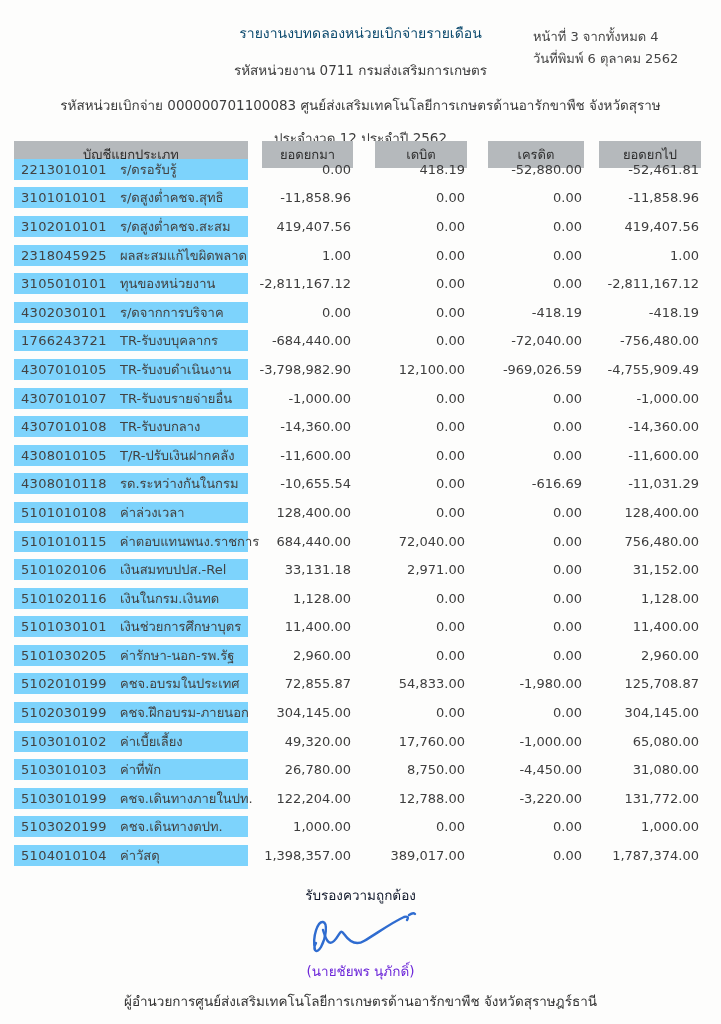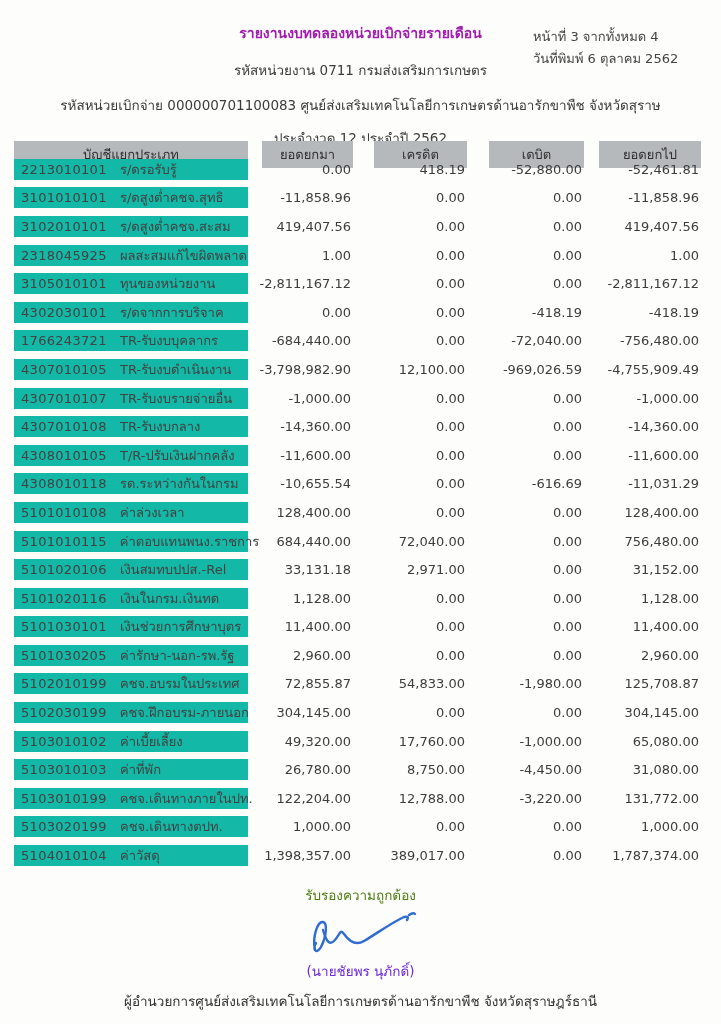"รายงานงบทดลองหน่วยเบิกจ่ายรายเดือน" .title { color: #a21caf -> #0c4a6e; font-weight: bold -> normal }
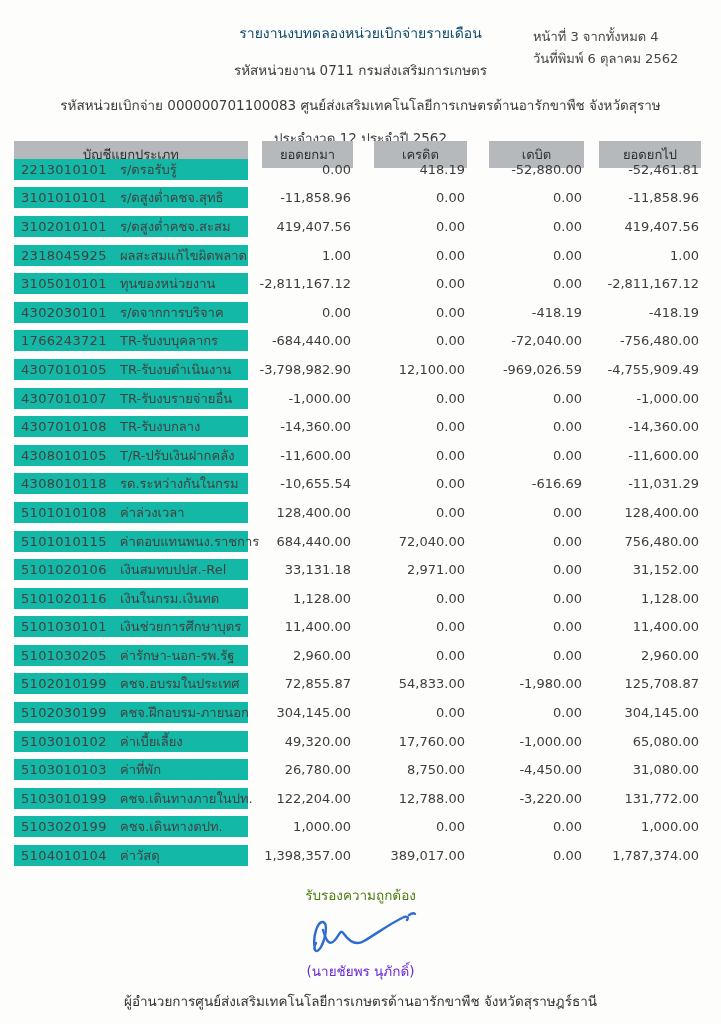"เครดิต" div.hcell { order: before "เดบิต" -> after "เดบิต" }
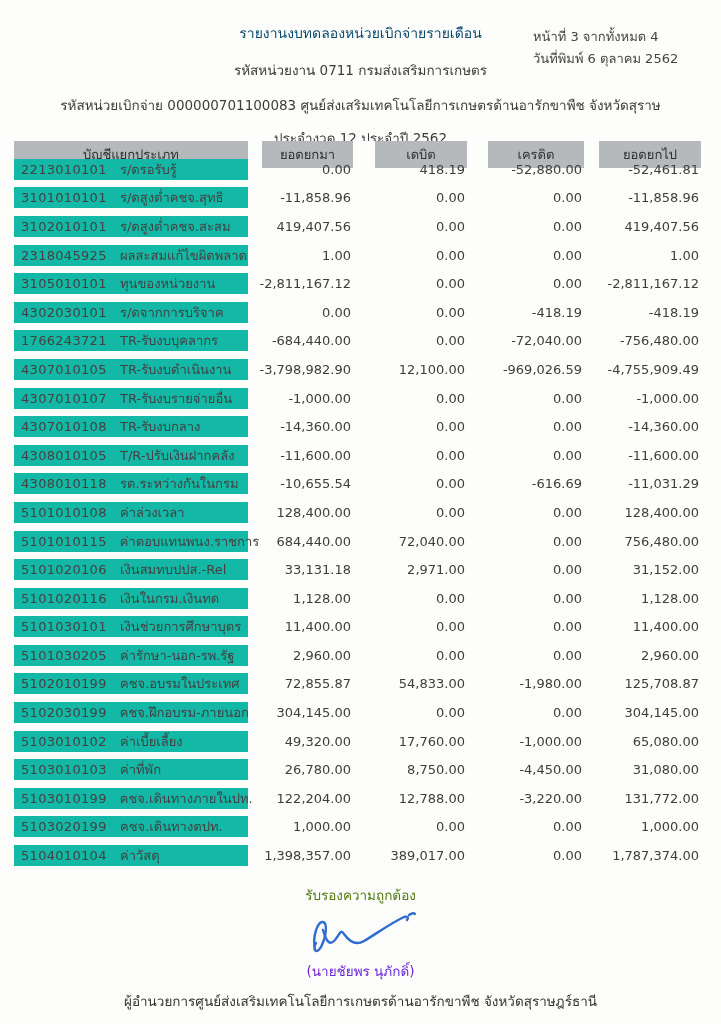"2213010101" .c-acct { background: #14b8a6 -> #7dd3fc }
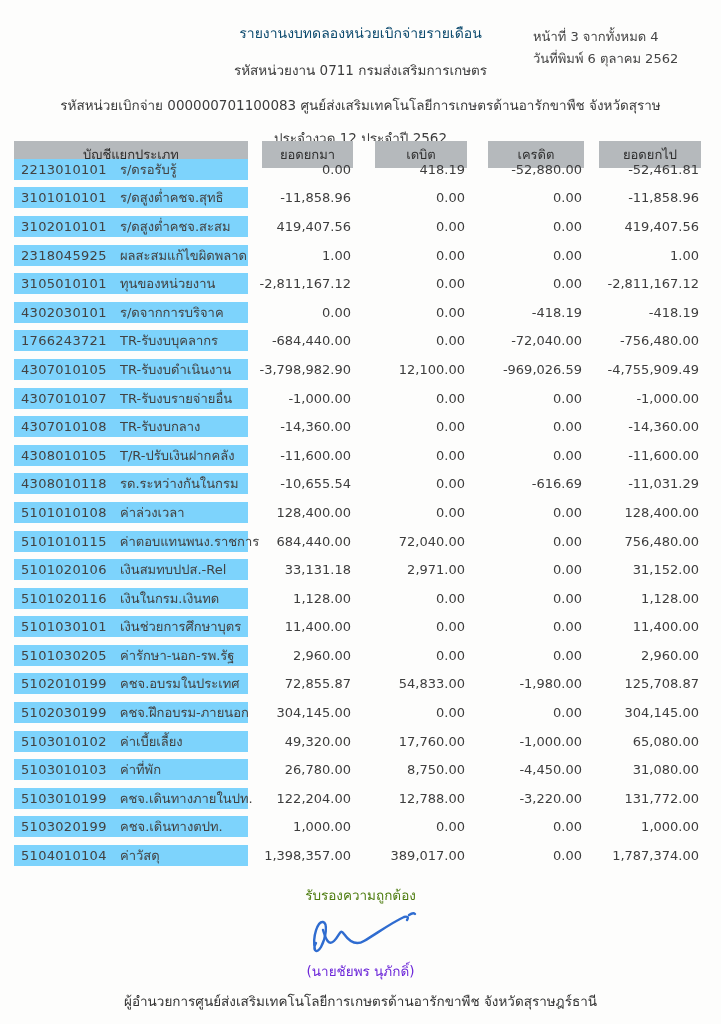"รับรองความถูกต้อง" .certify { color: #4d7c0f -> #0f172a }
